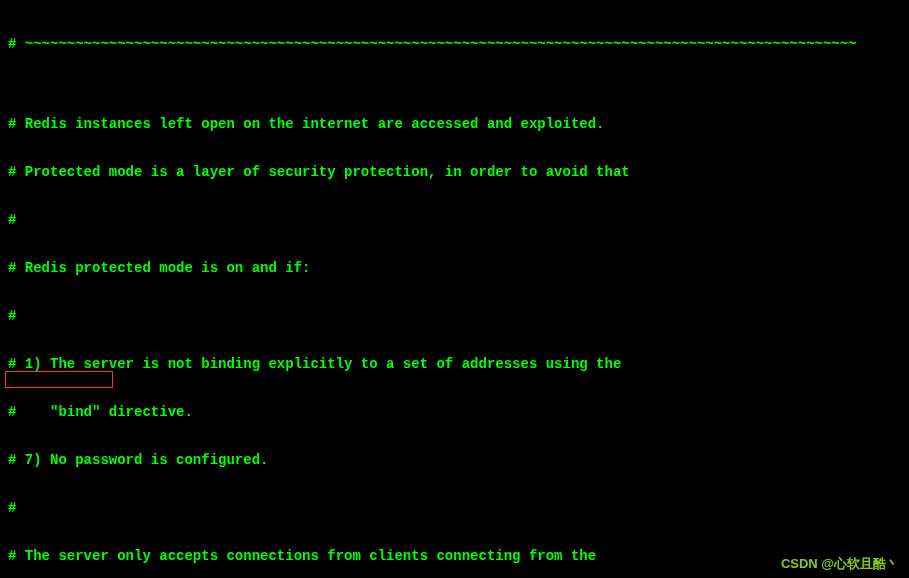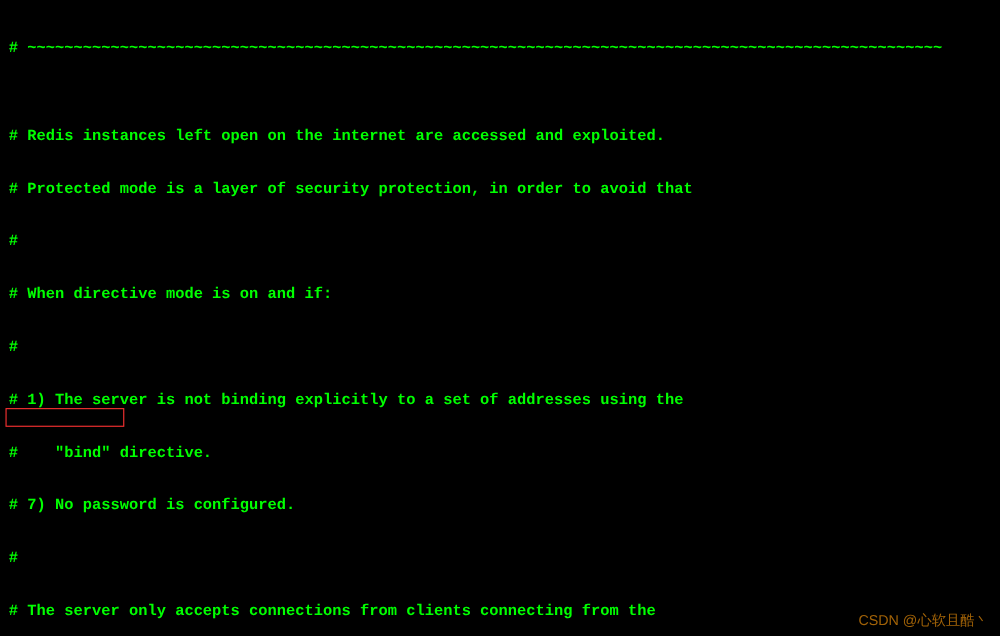"# When directive mode is" span.line { text: When directive -> Redis protected }
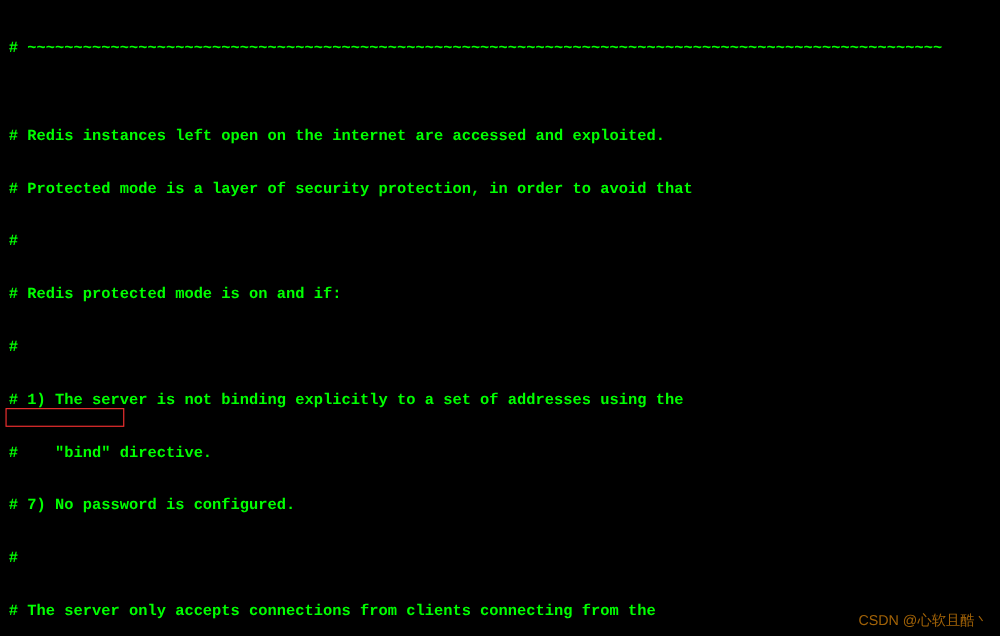"CSDN @心软且酷丶" .watermark { color: #a16207 -> #84cc16; font-weight: normal -> bold }
